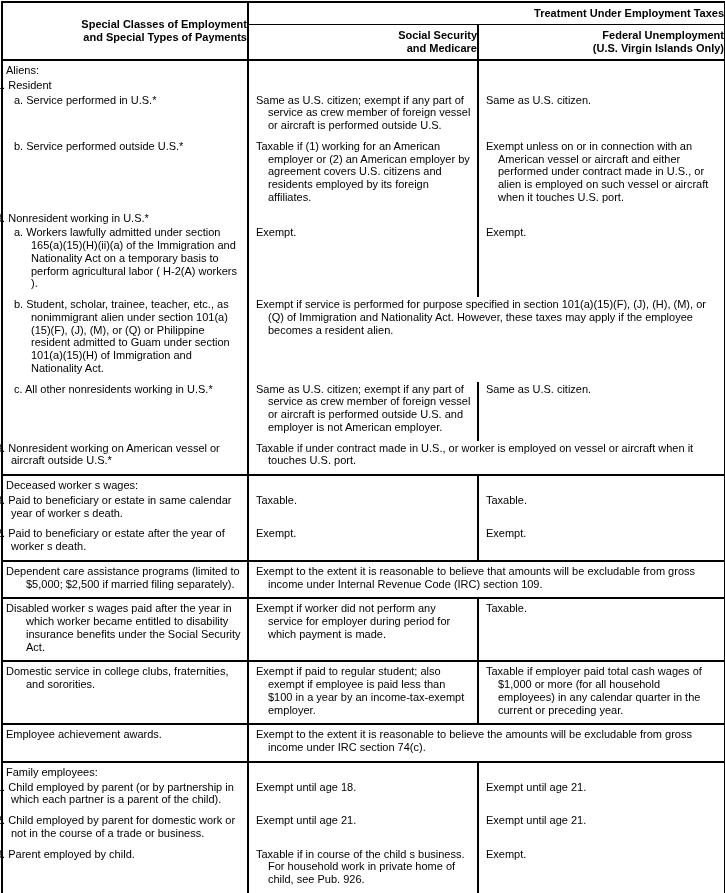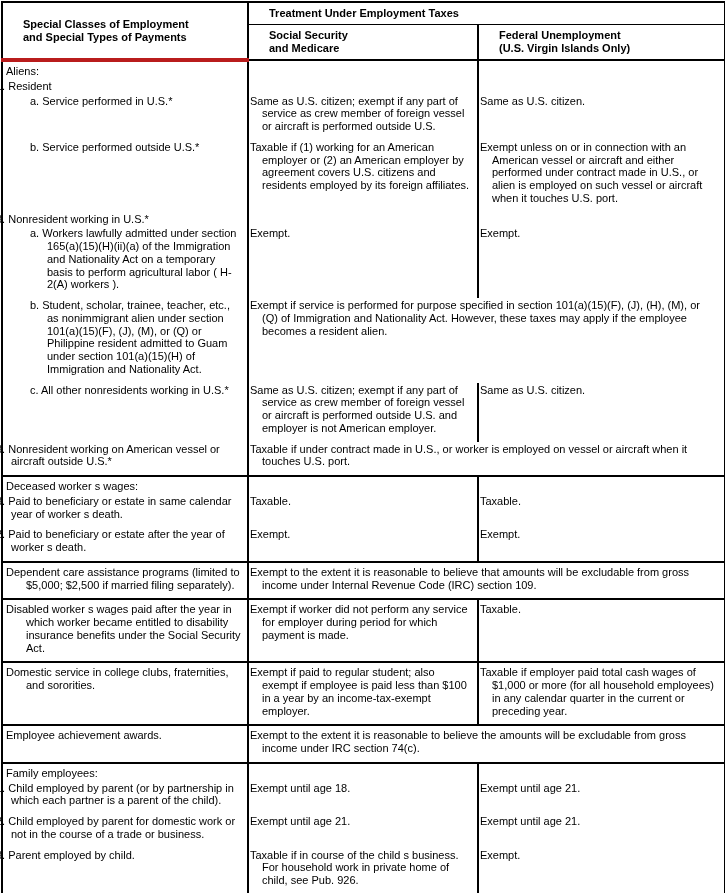"Treatment Under Employment Taxes" th { padding: 2px 20px -> 2px 0; text-align: left -> right }
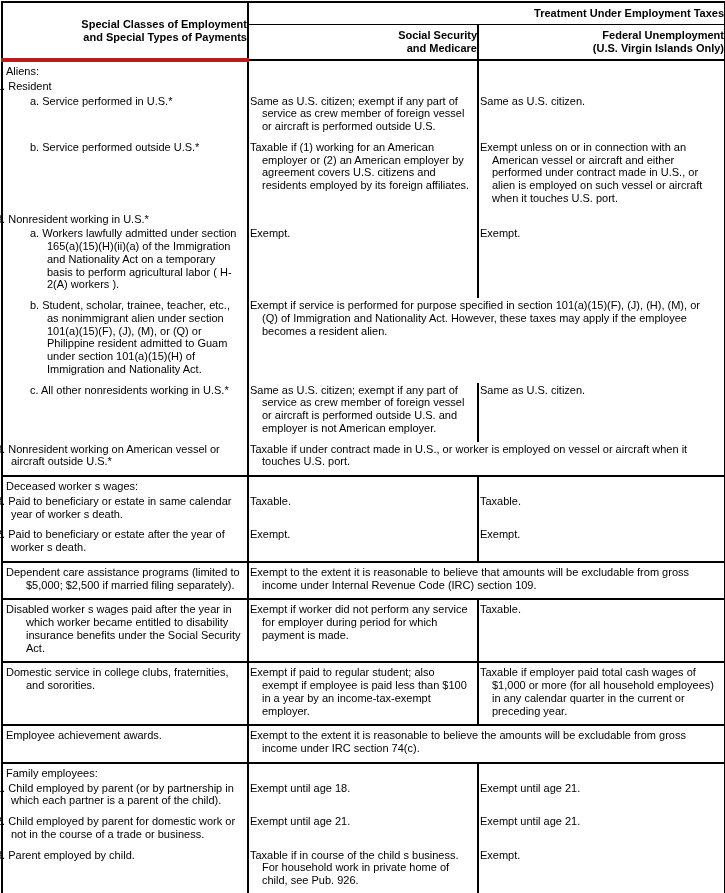"Special Classes of Employment" th.special-classes { border-bottom: 4px solid #b91c1c -> 1px solid #b91c1c }
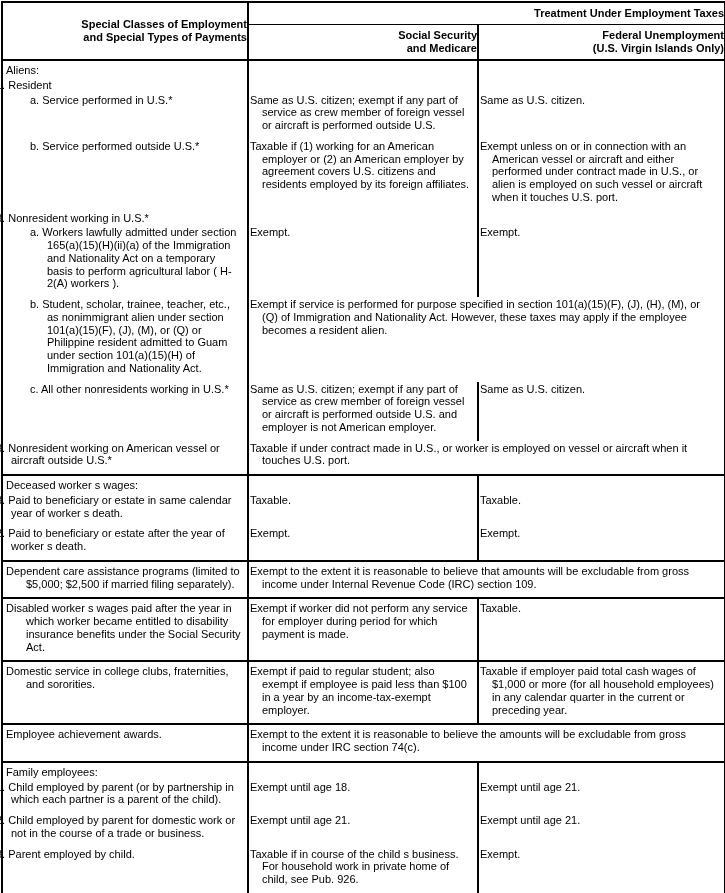"a. Service performed in U.S.*" td.c1.lvl2 { padding-left: 44px -> 28px }
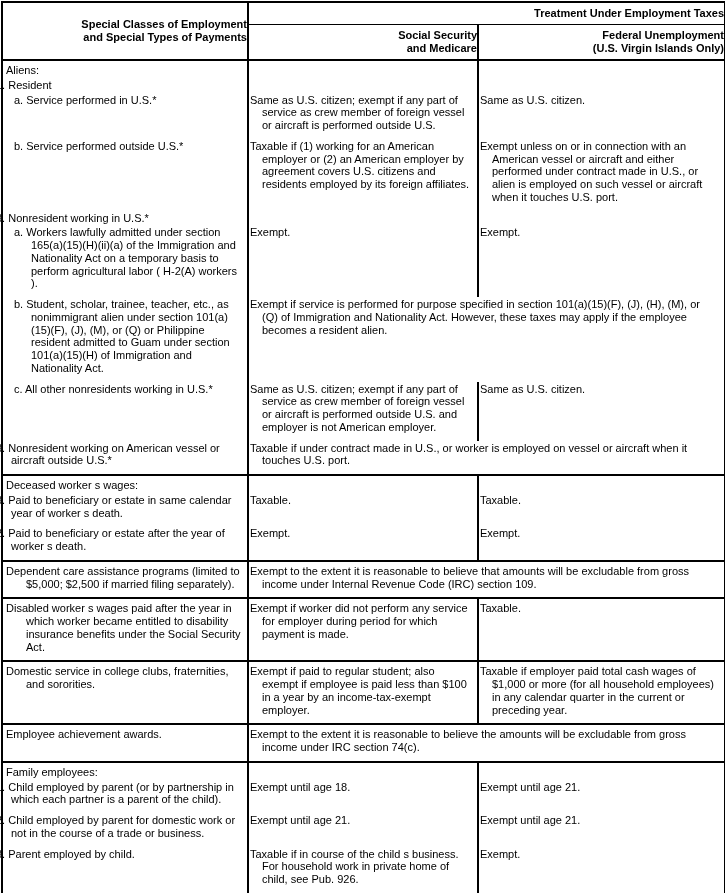"Same as U.S. citizen; exempt" td.c2, td.c3 { padding-left: 13px -> 19px }
